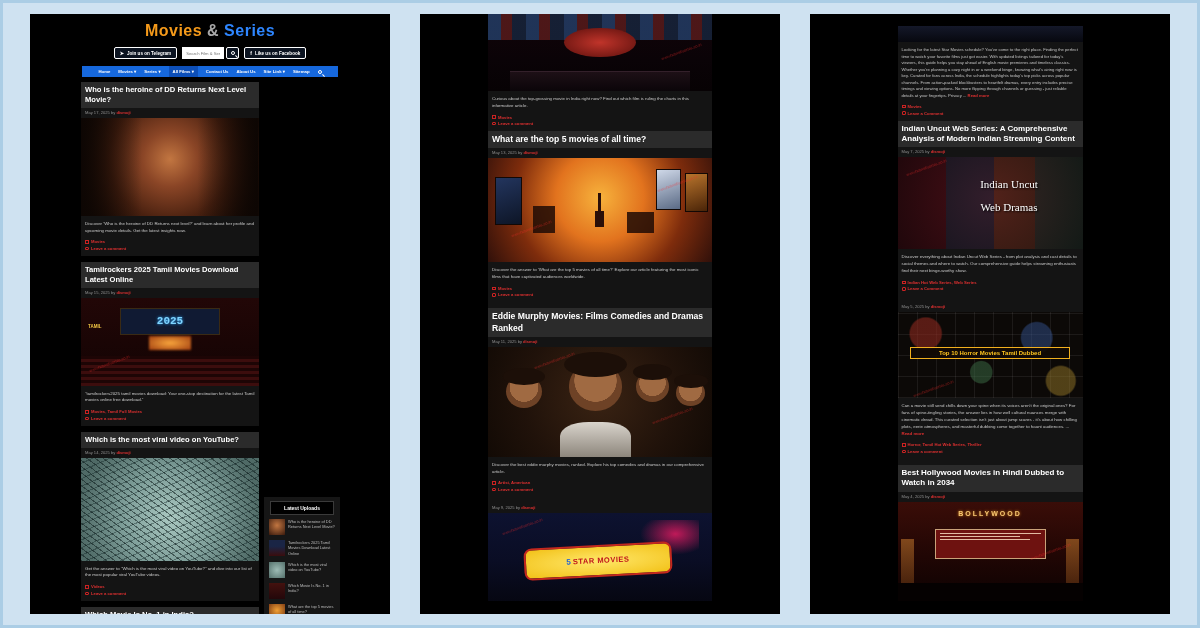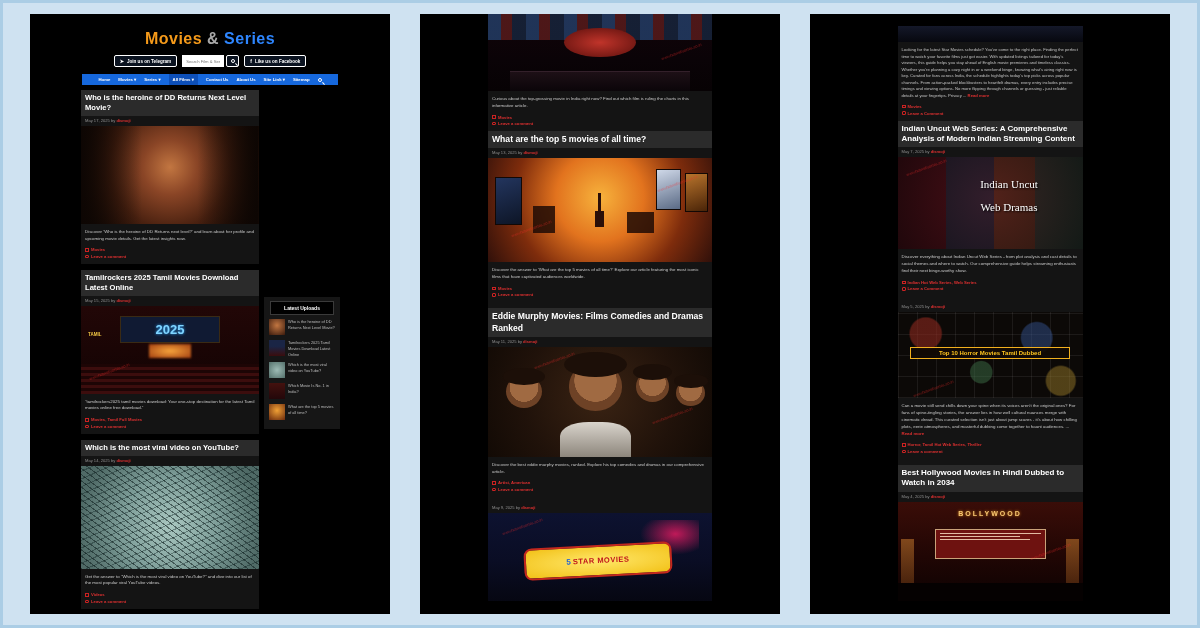"Movies & Series" .site-header { padding-top: 16px -> 8px }
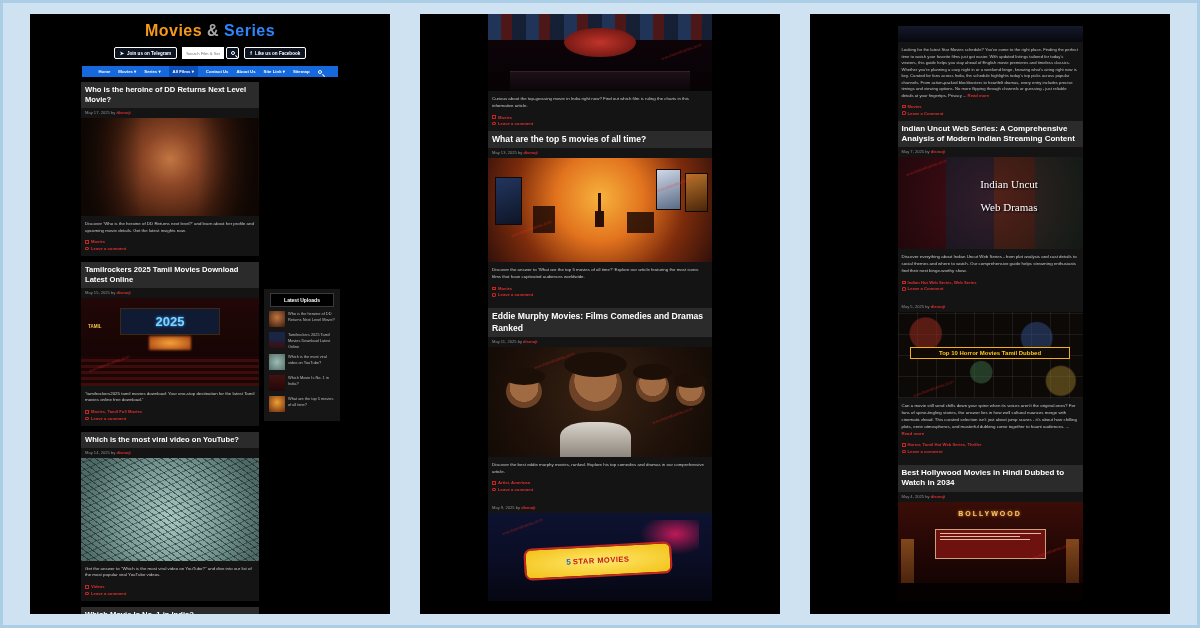"Who is the heroine of" .content-row { align-items: center -> flex-end }
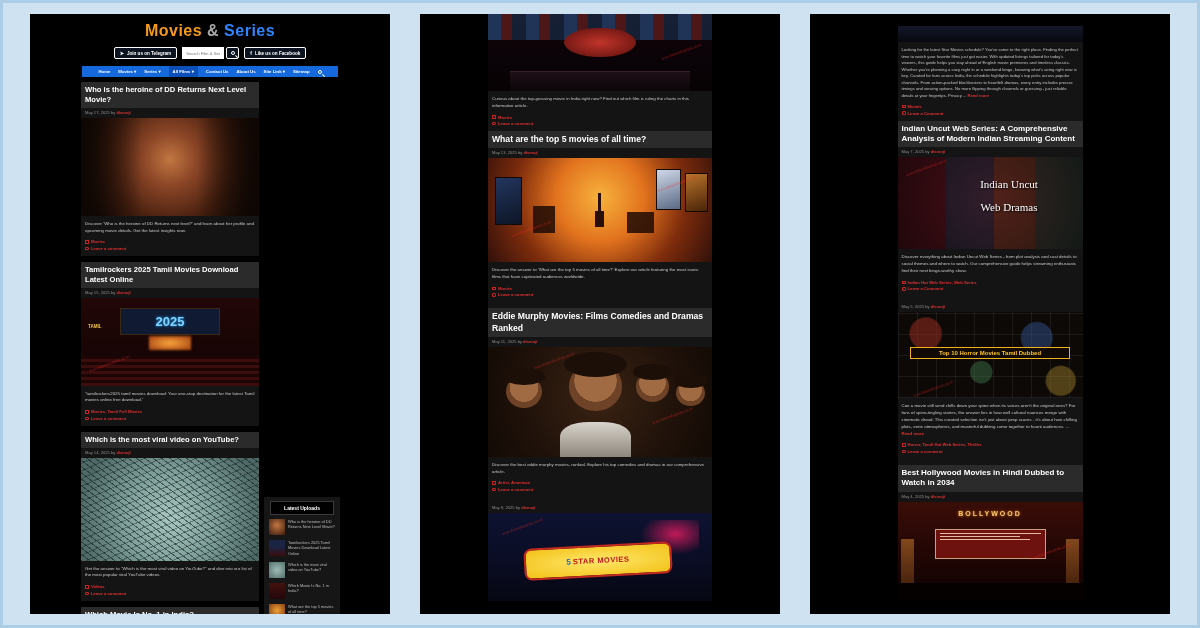"2025" .marquee-text { font-family: none -> Liberation Mono, monospace; font-size: 13px -> 11px }
